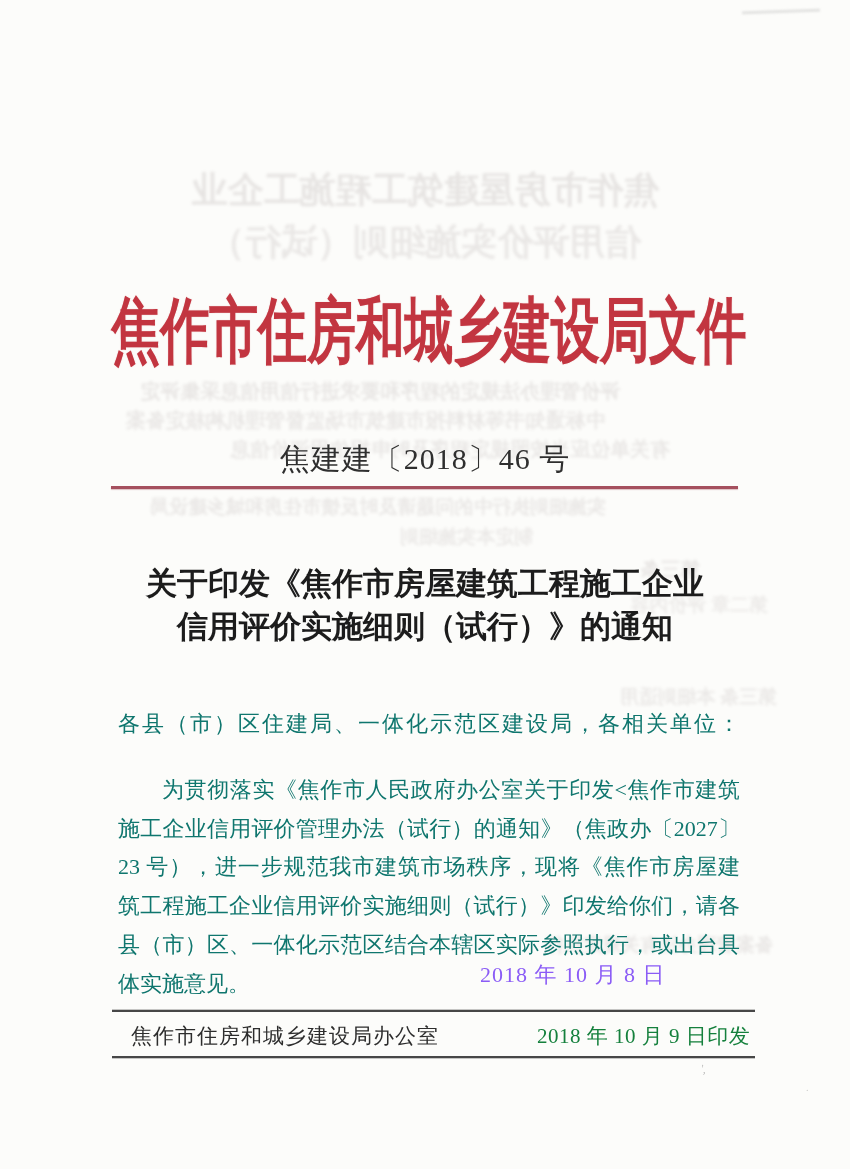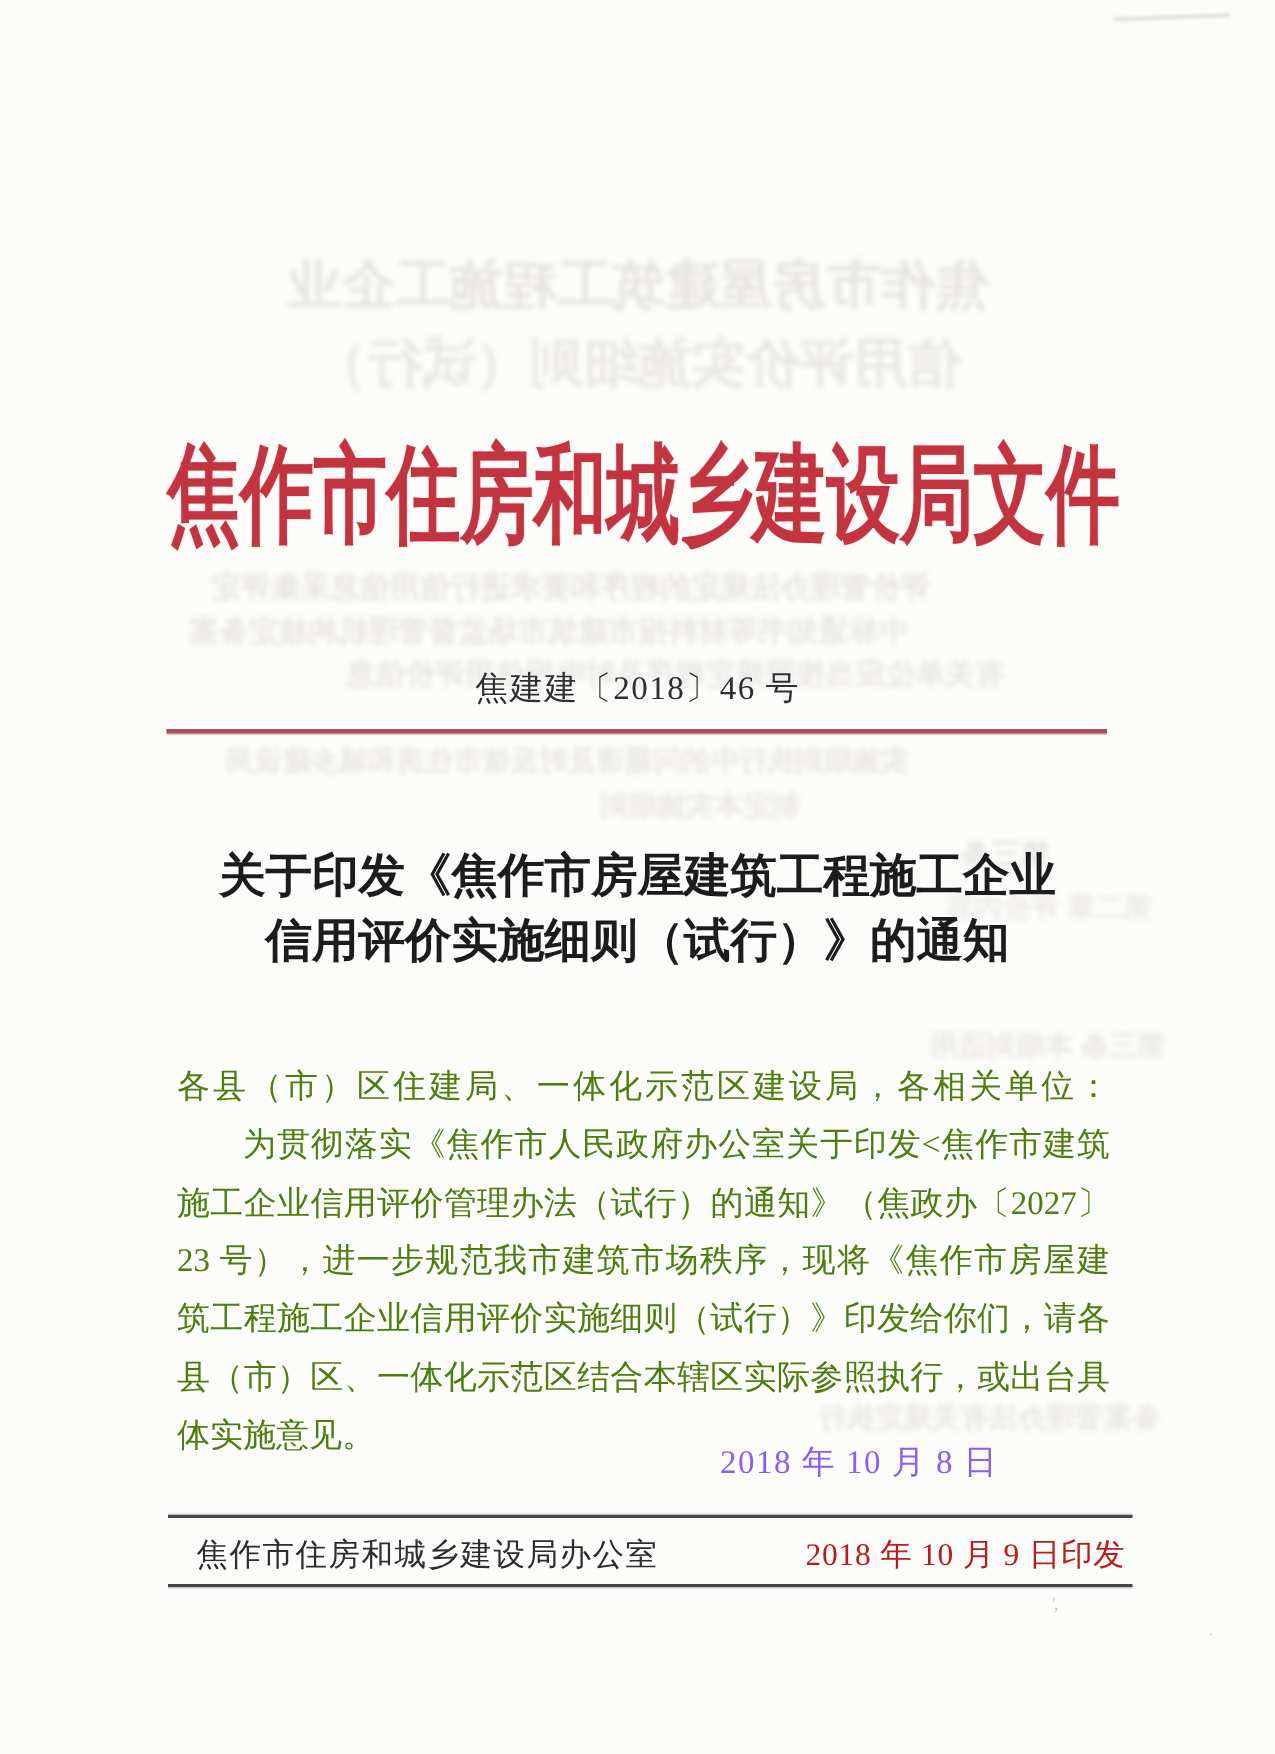"焦建建〔2018〕46 号" .doc-number { font-size: 22px -> 30px }
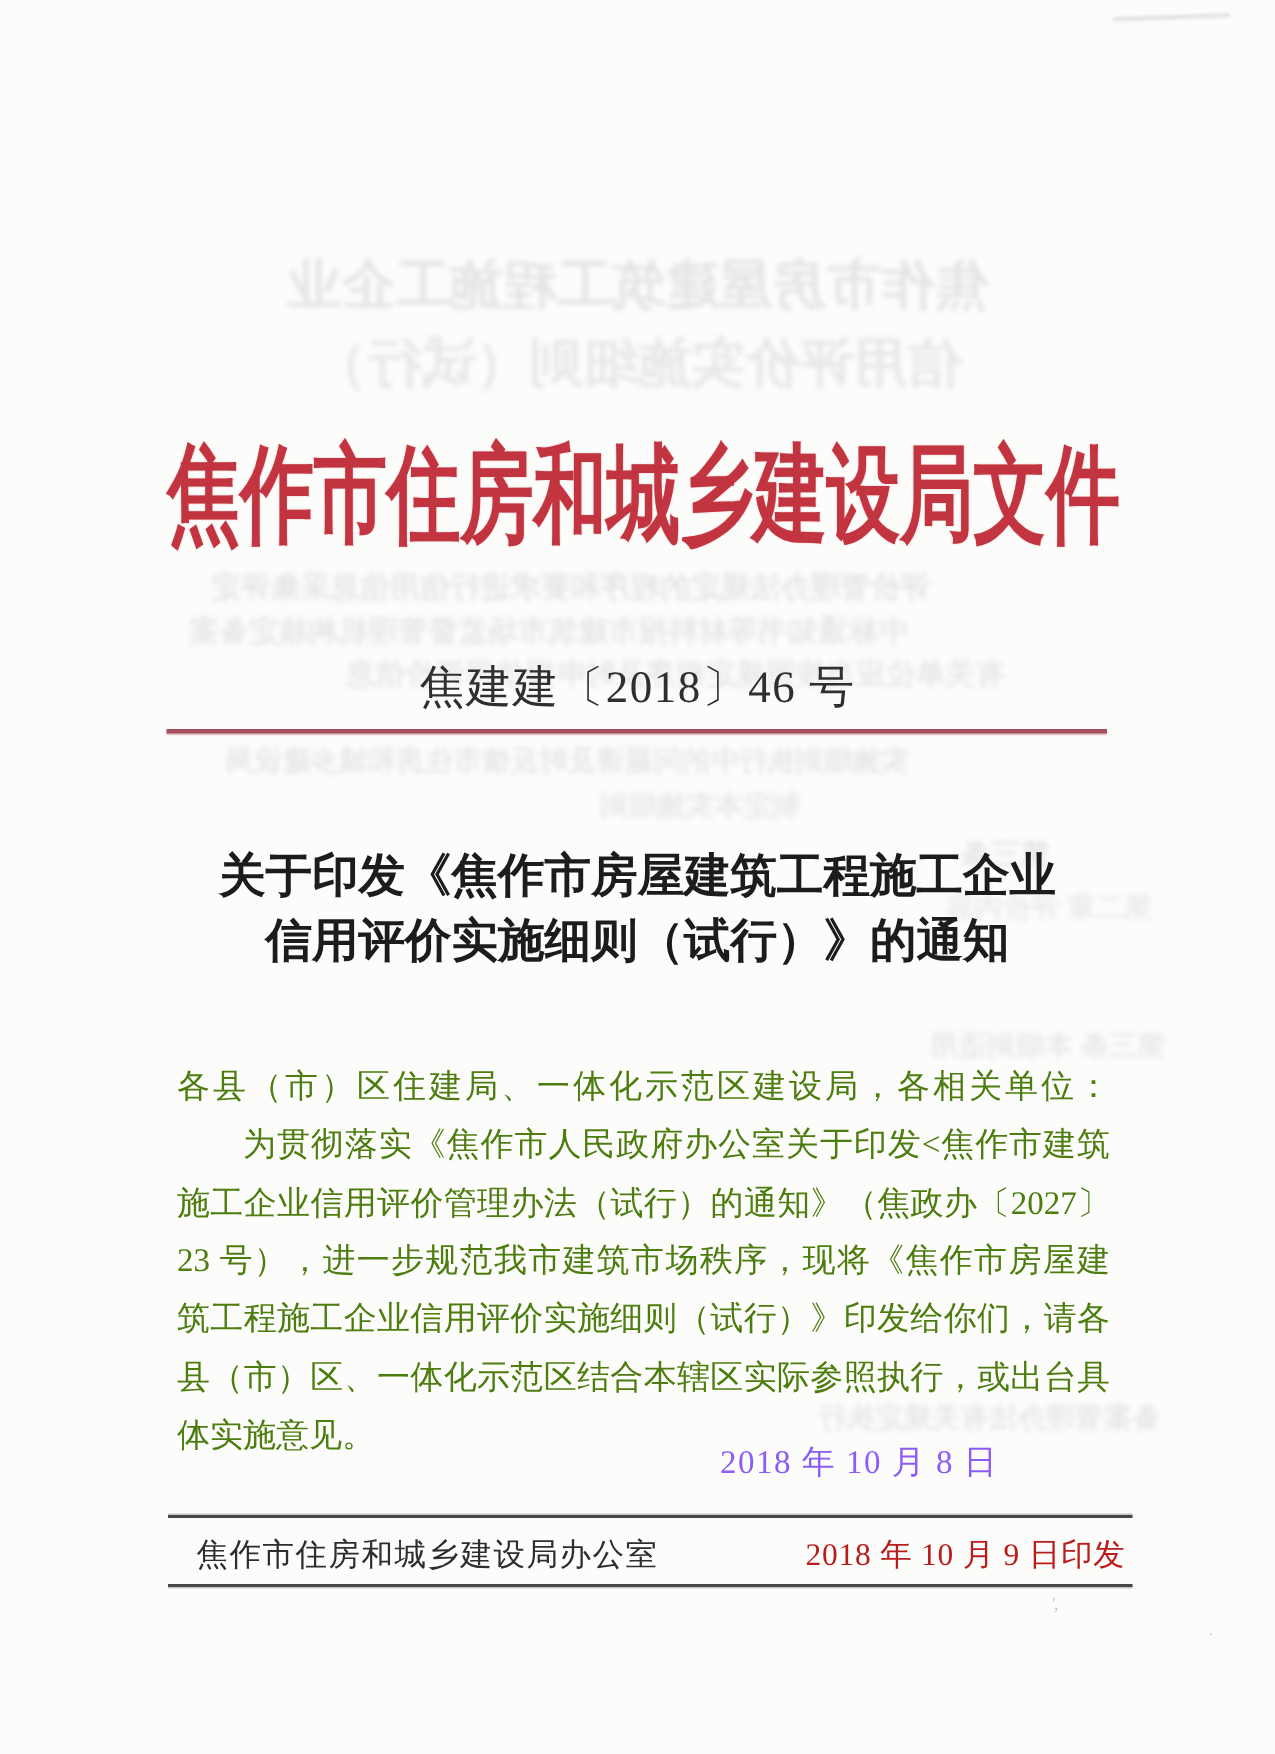"各县（市）区住建局、一体化示范区建设局，各相关单位：" .body-block { color: #4d7c0f -> #0f766e }
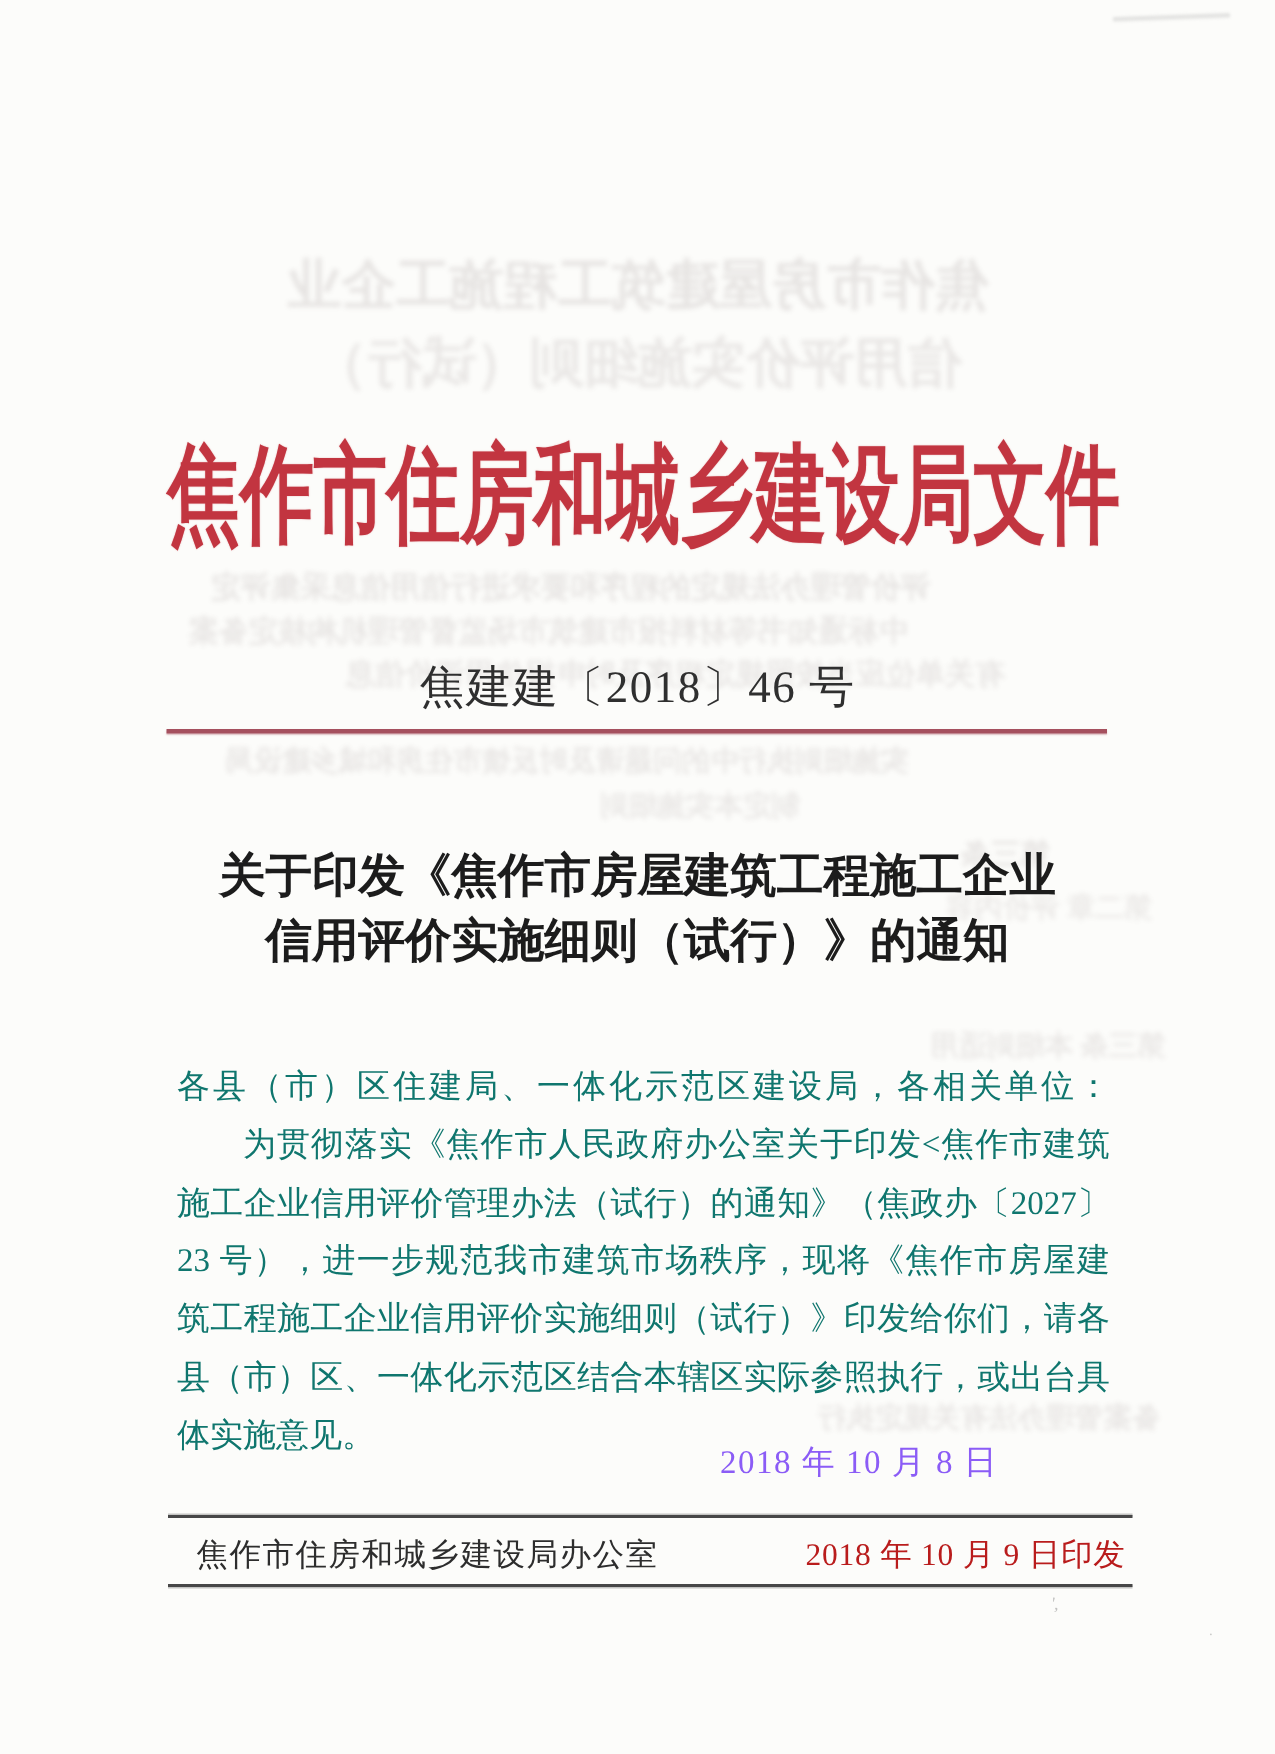"为贯彻落实《焦作市人民政府办公室关于印发<焦作市建筑" .bline.indent { margin-top: none -> 27px }
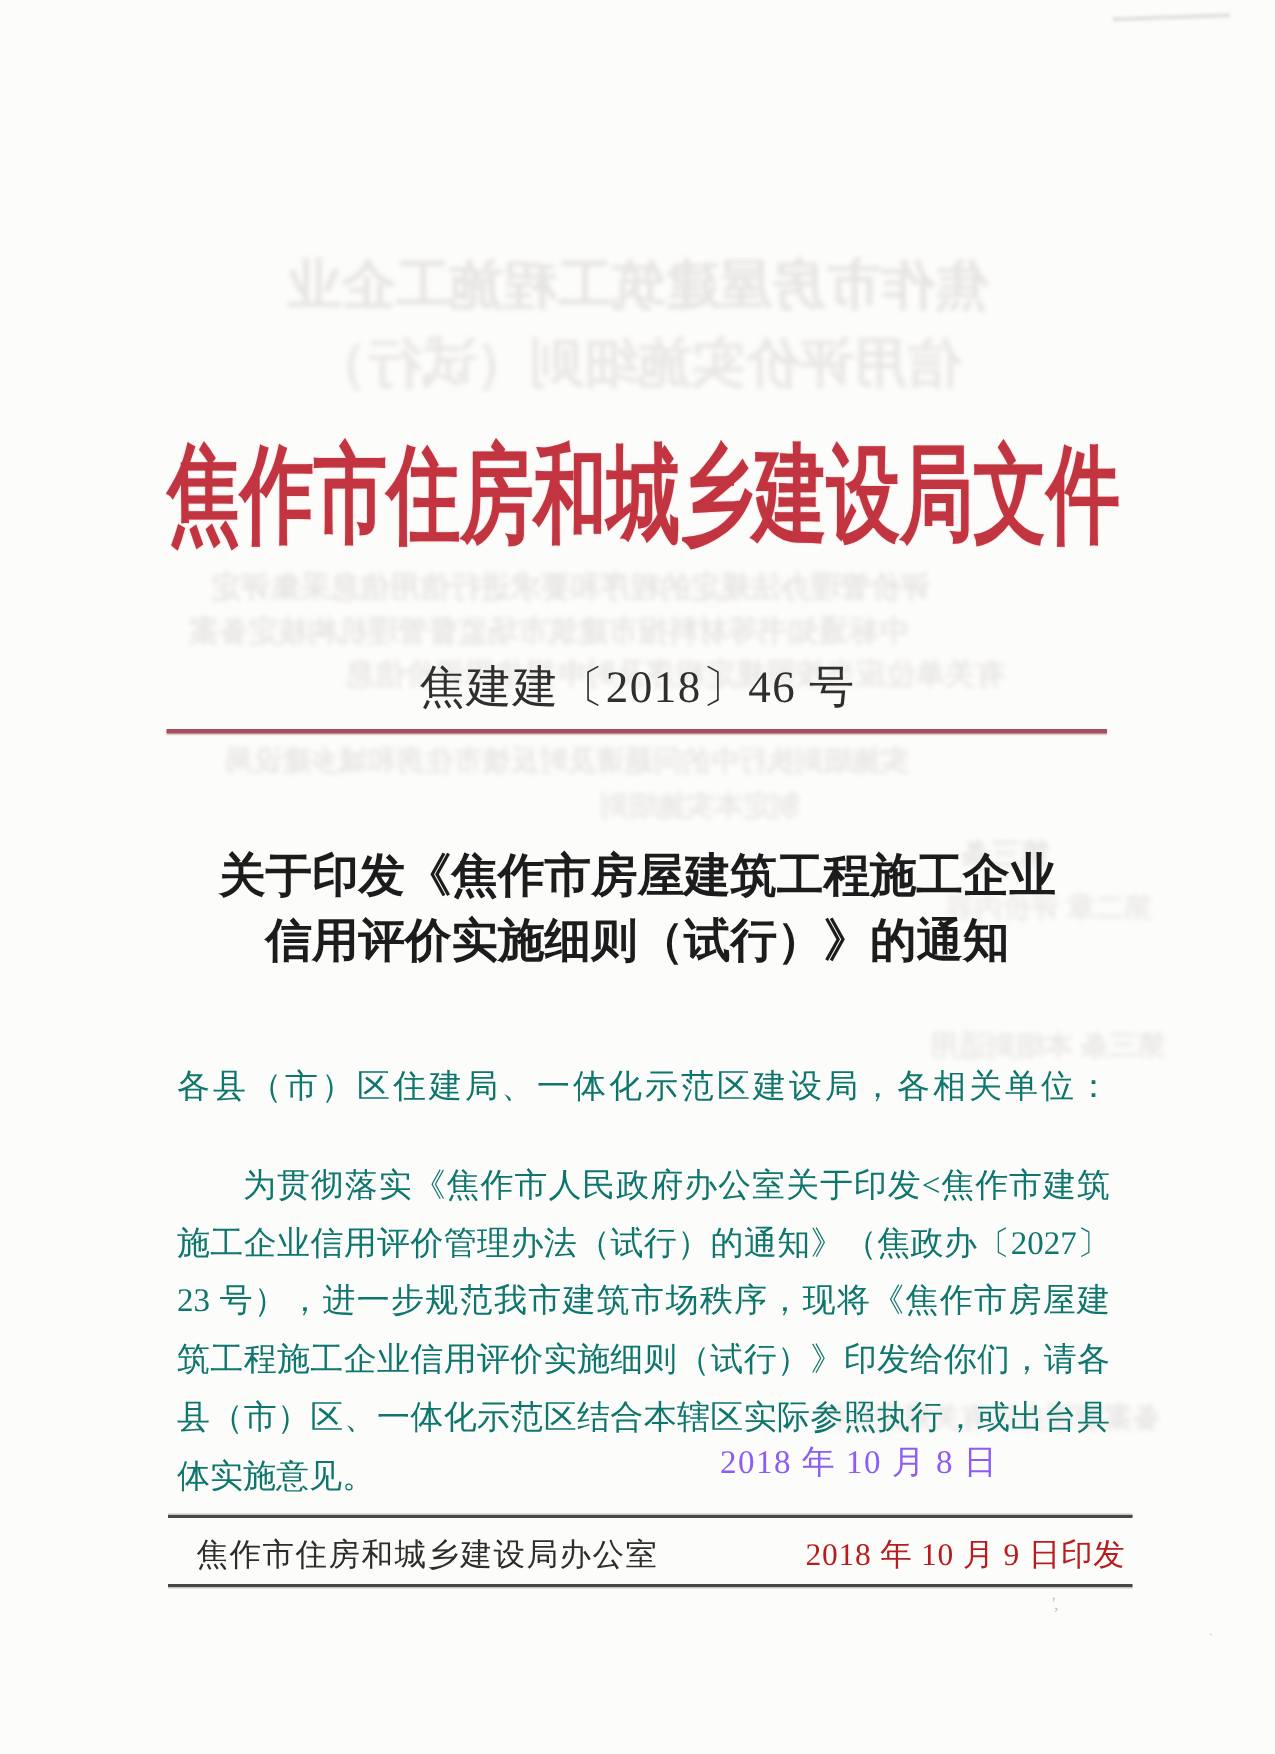"2018 年 10 月 9" .footer-print { color: #b91c1c -> #15803d }
